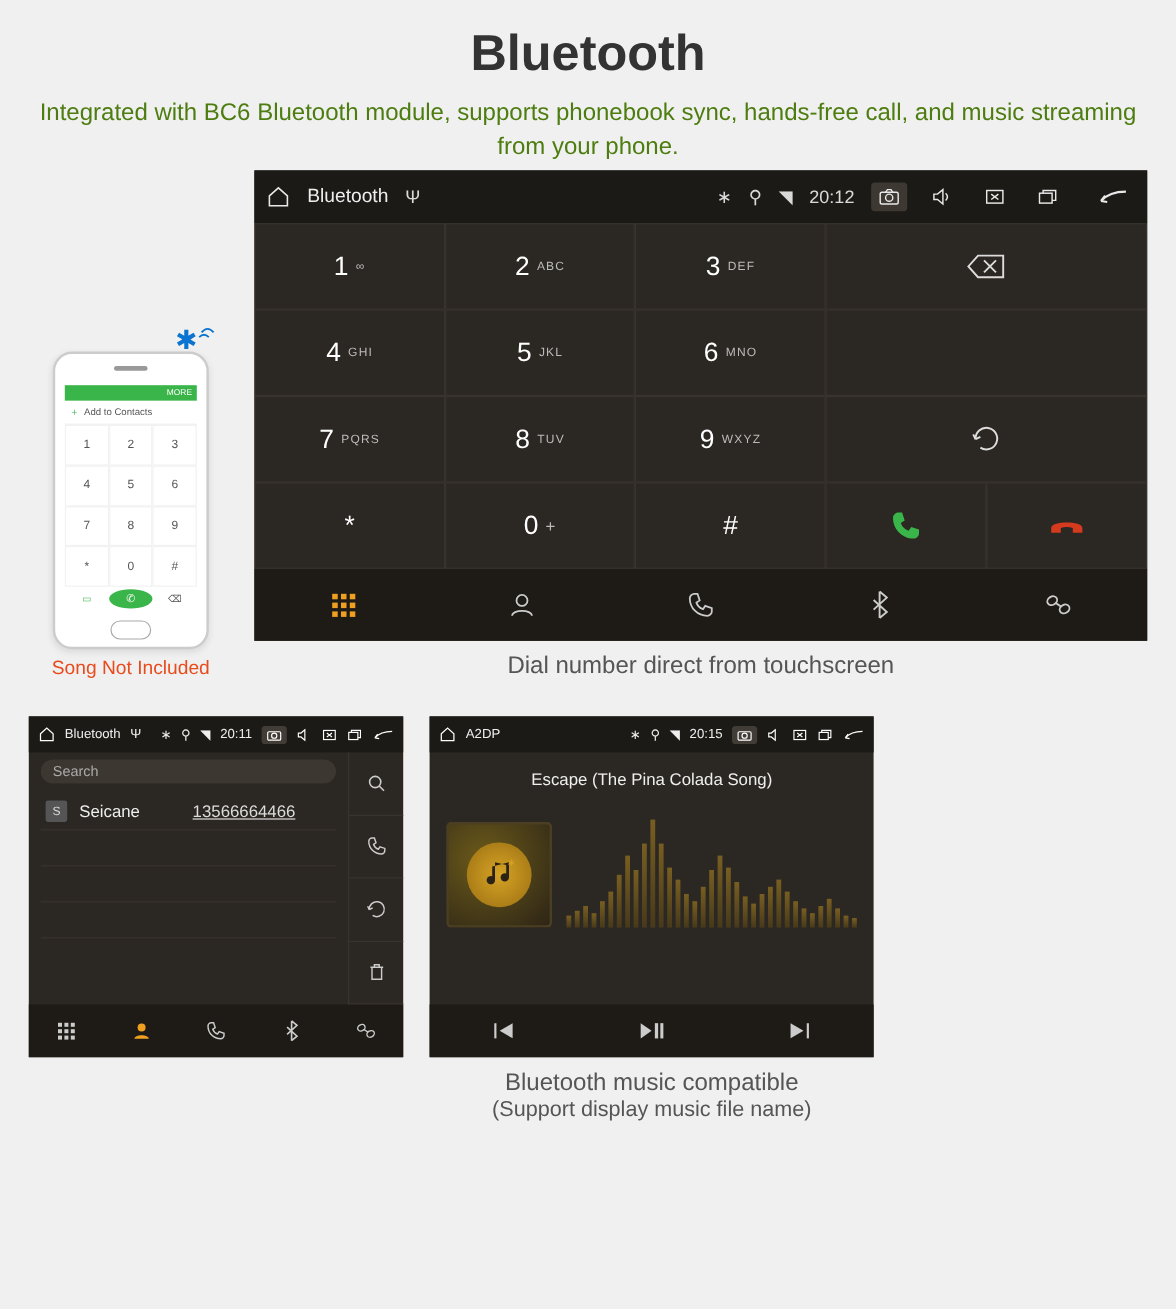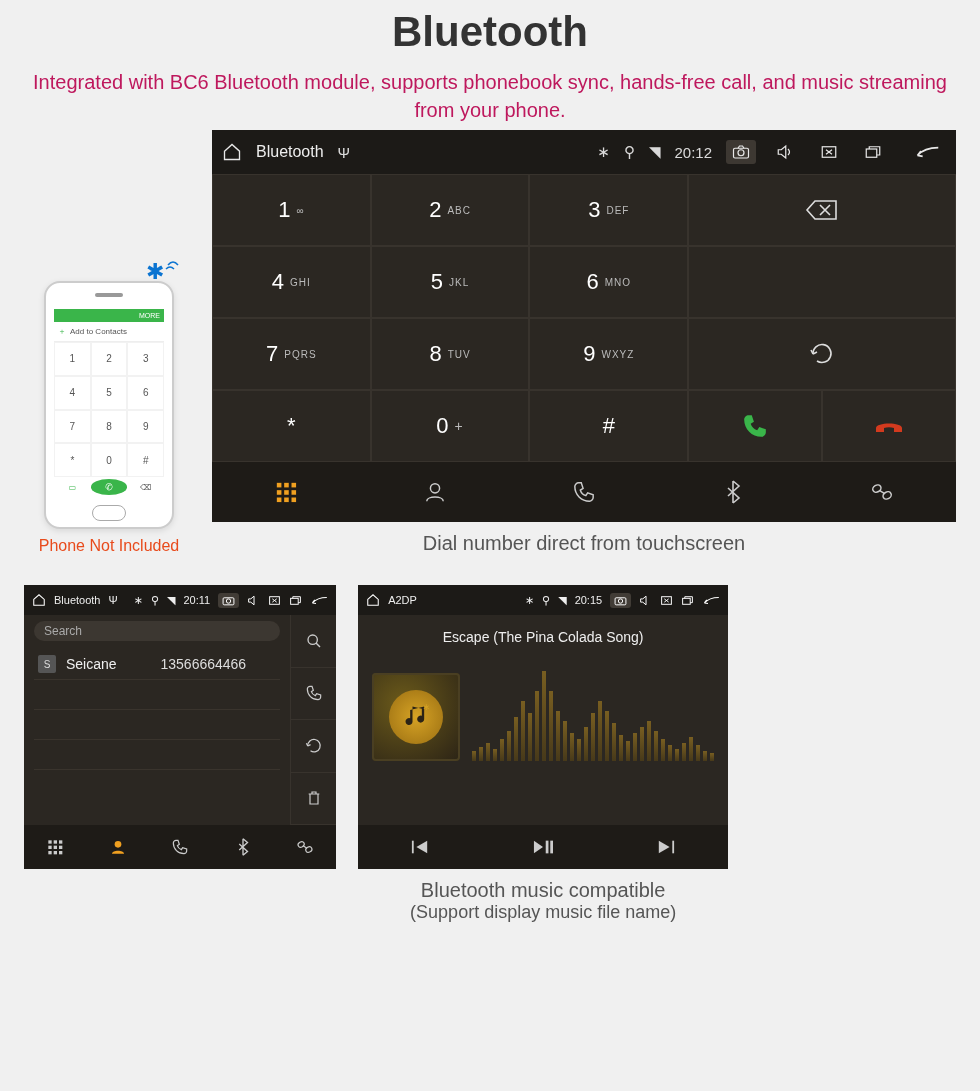"Bluetooth" .page { padding: 8px 24px -> 20px 24px }
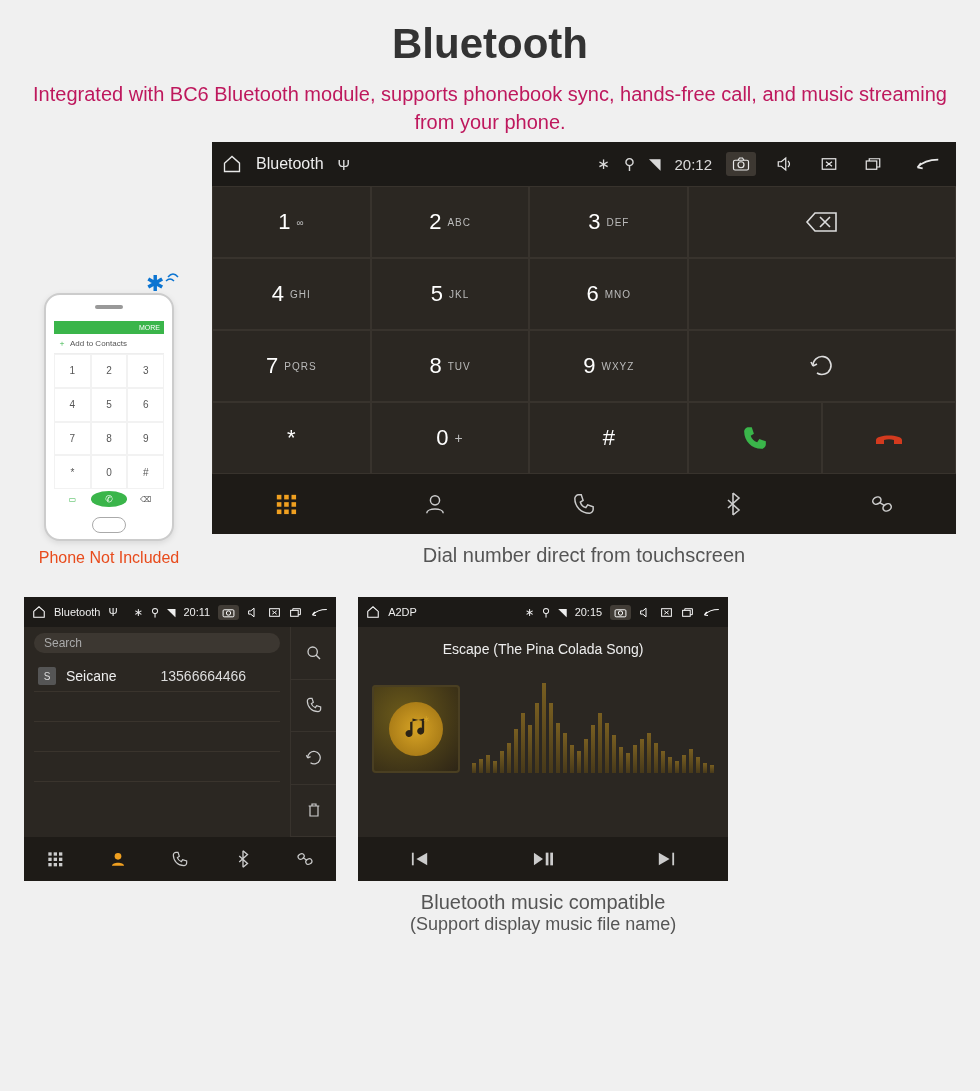"Integrated with BC6 Bluetooth module," .desc { color: #be185d -> #4d7c0f }
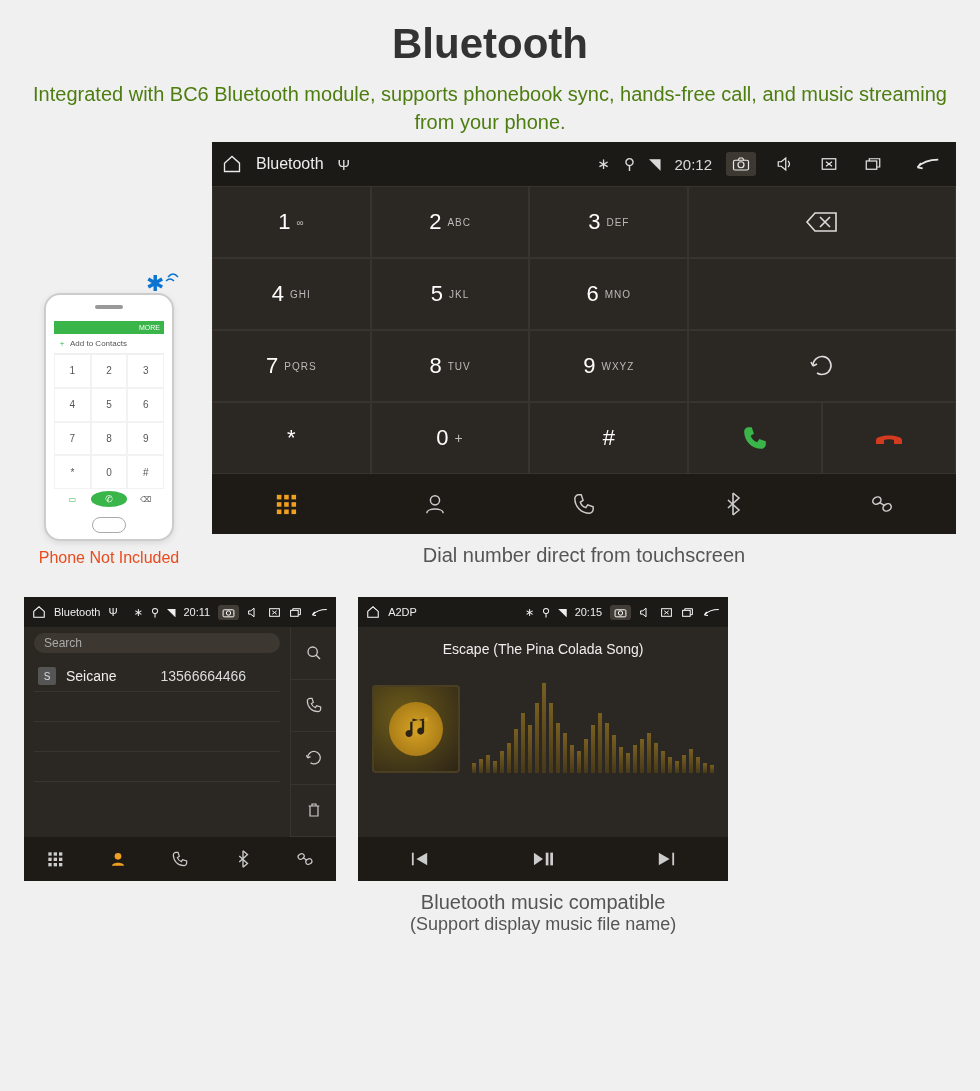"Phone Not Included" div.phone-note { text: Phone -> Song }
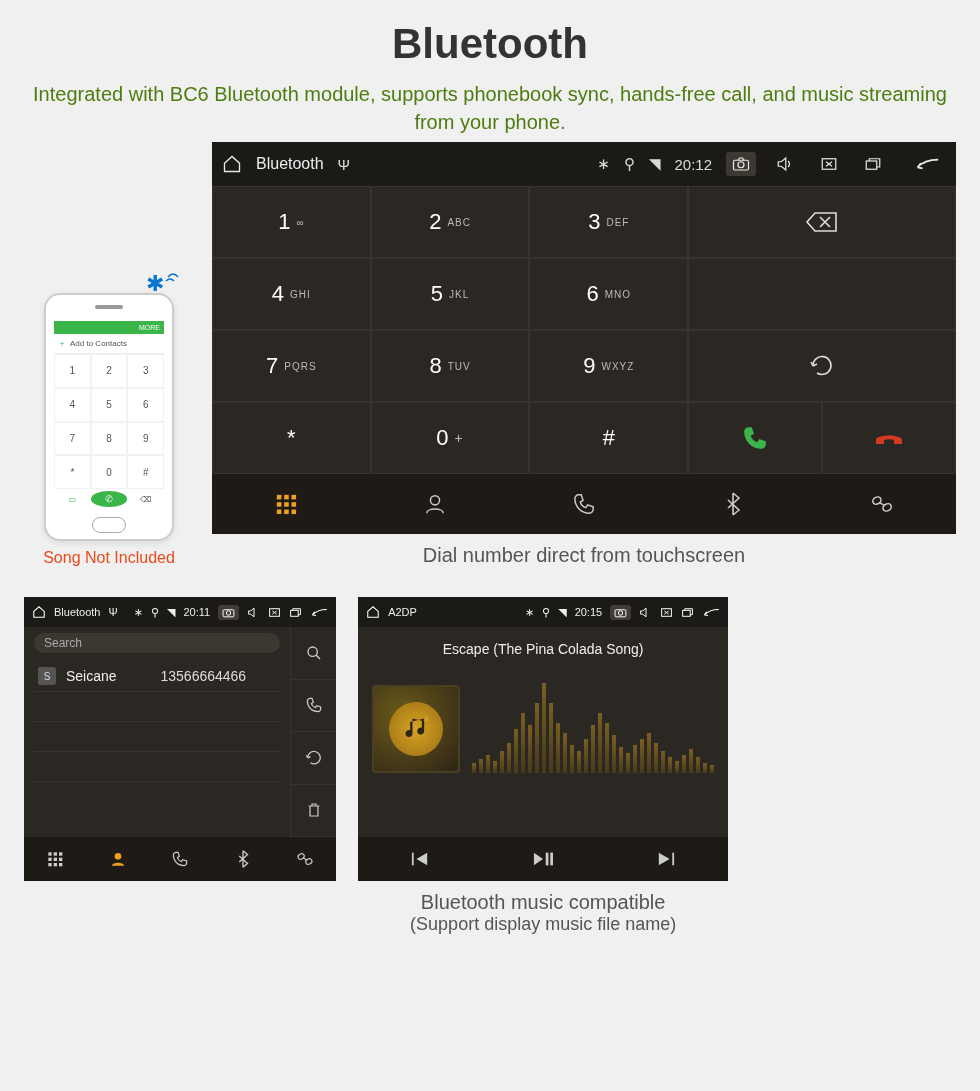"13566664466" .contact-num { text-decoration: none -> underline }
